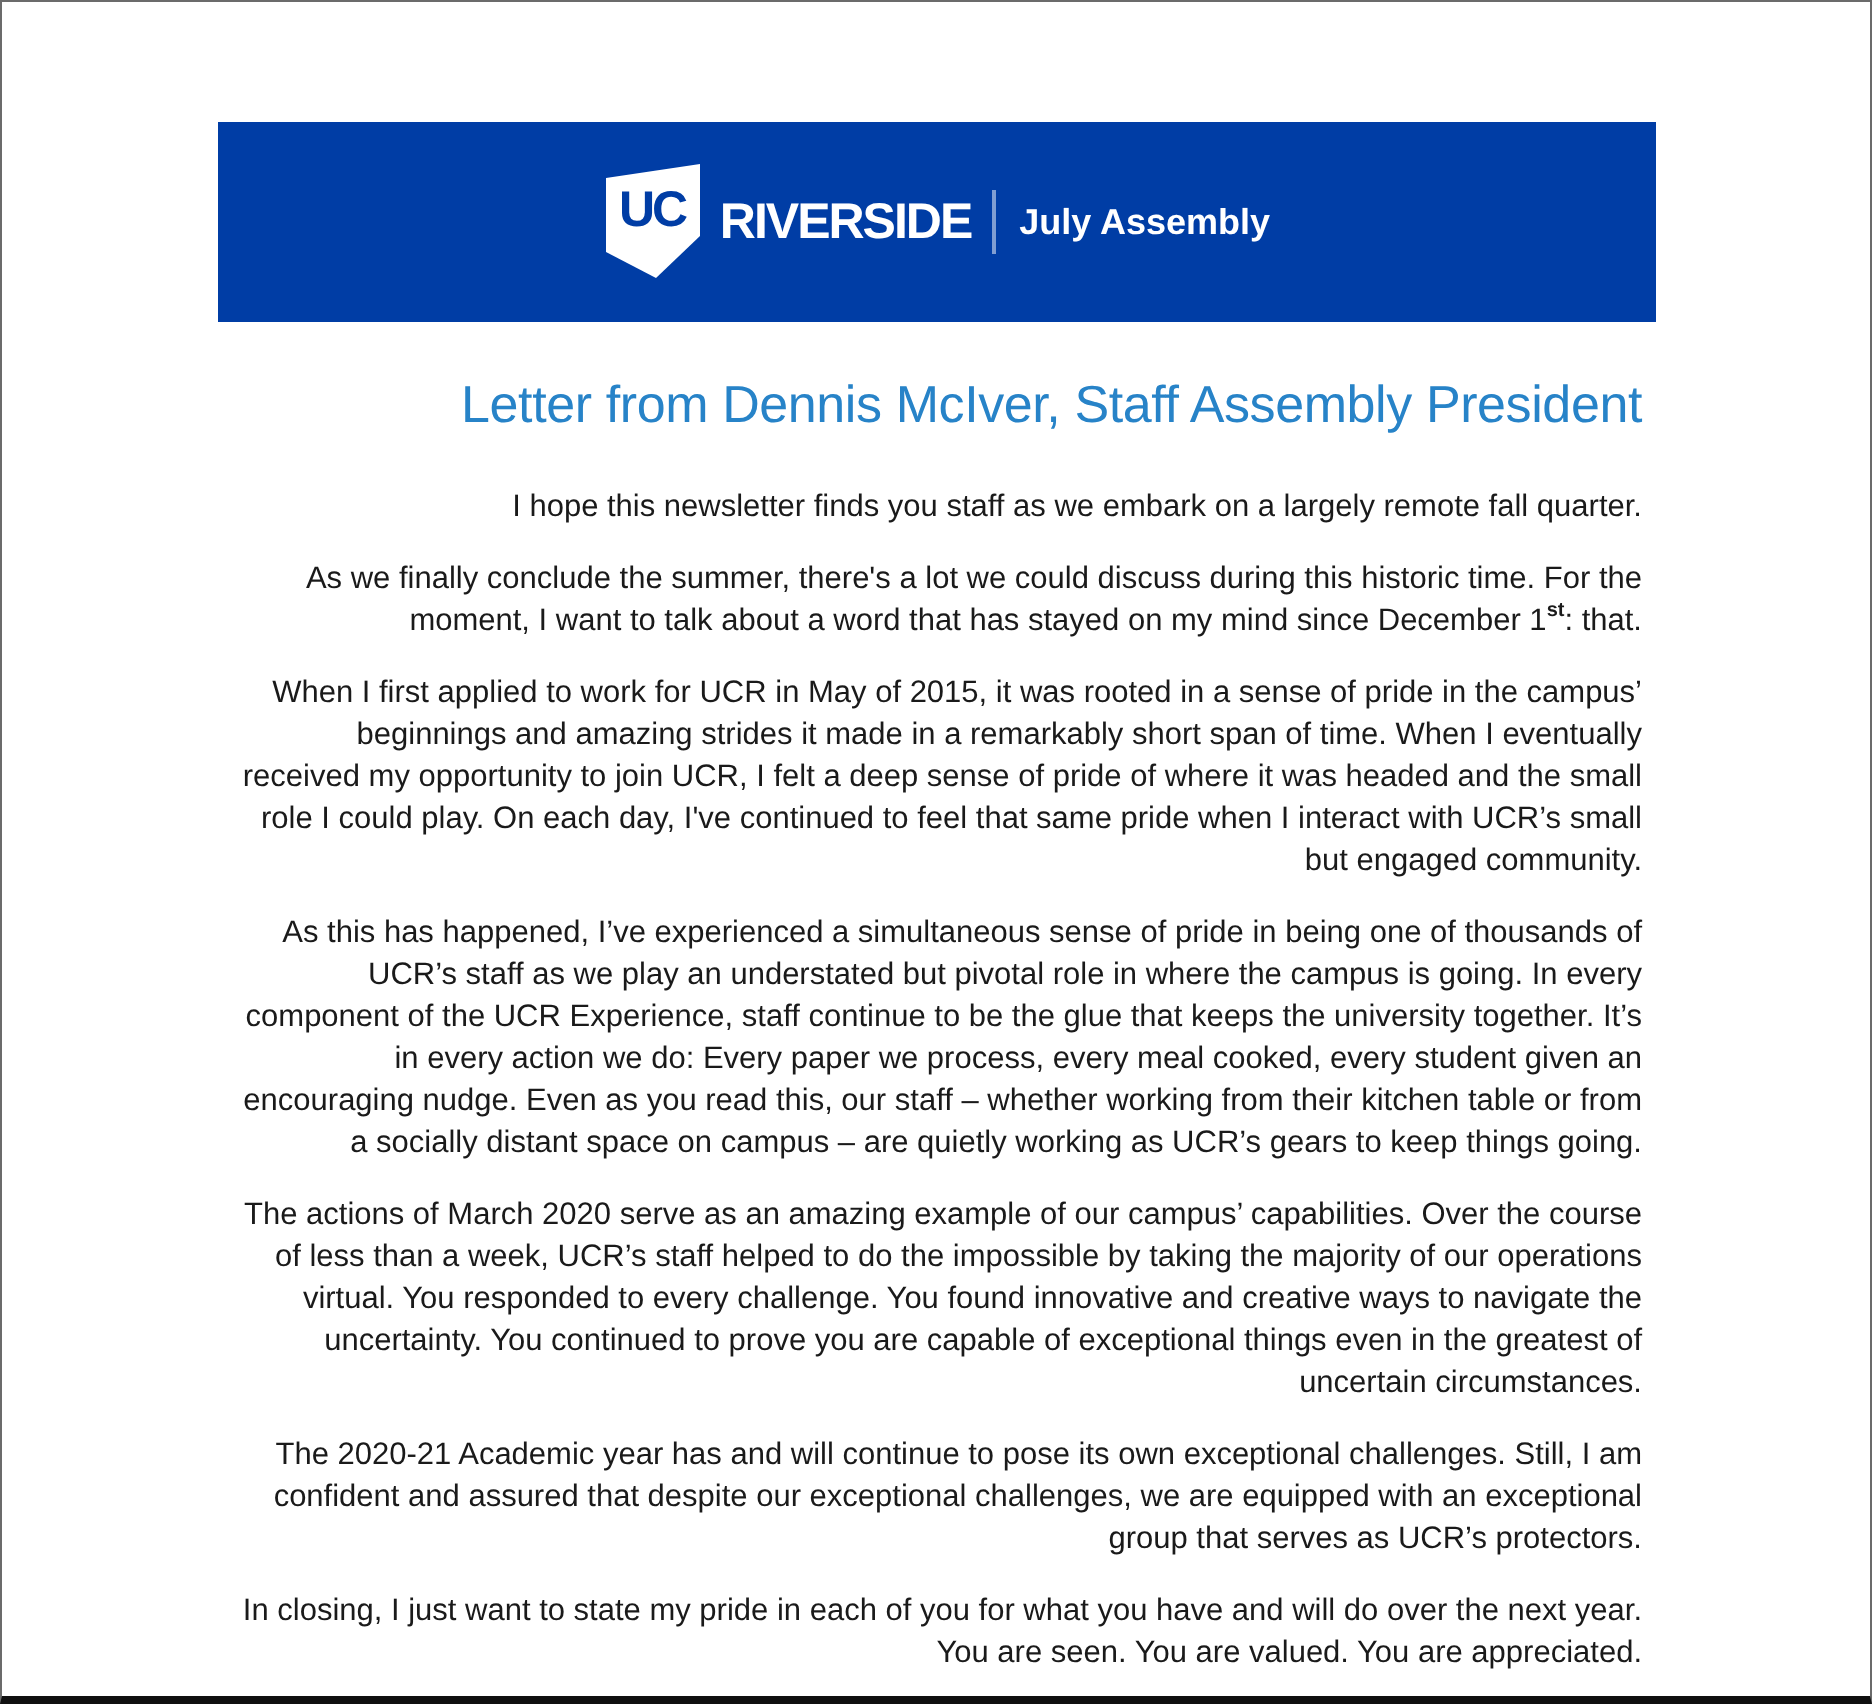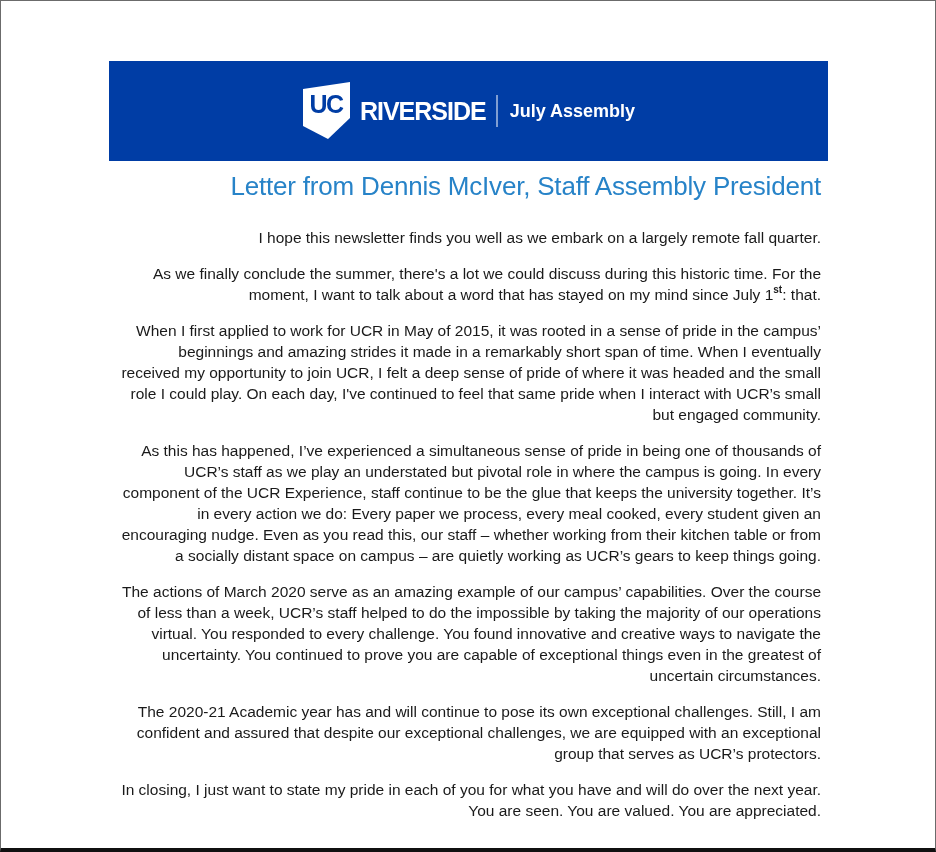"Letter from Dennis McIver, Staff" .article { top: 160px -> 176px }
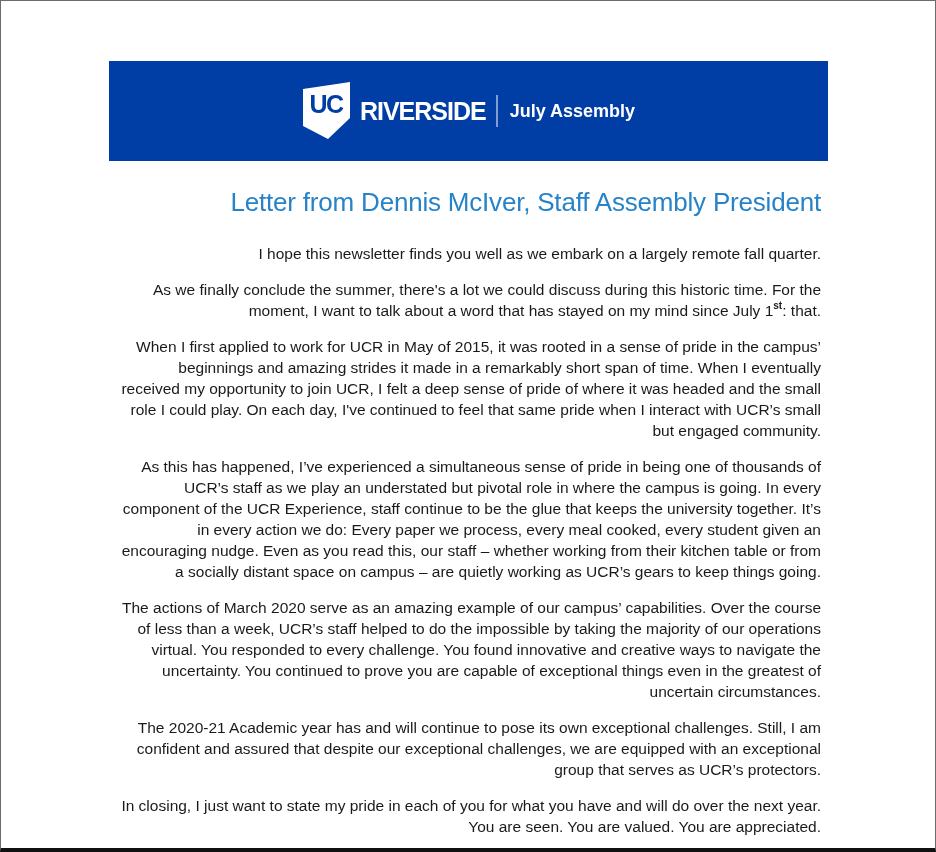"I hope this newsletter finds" span { text: well -> staff }
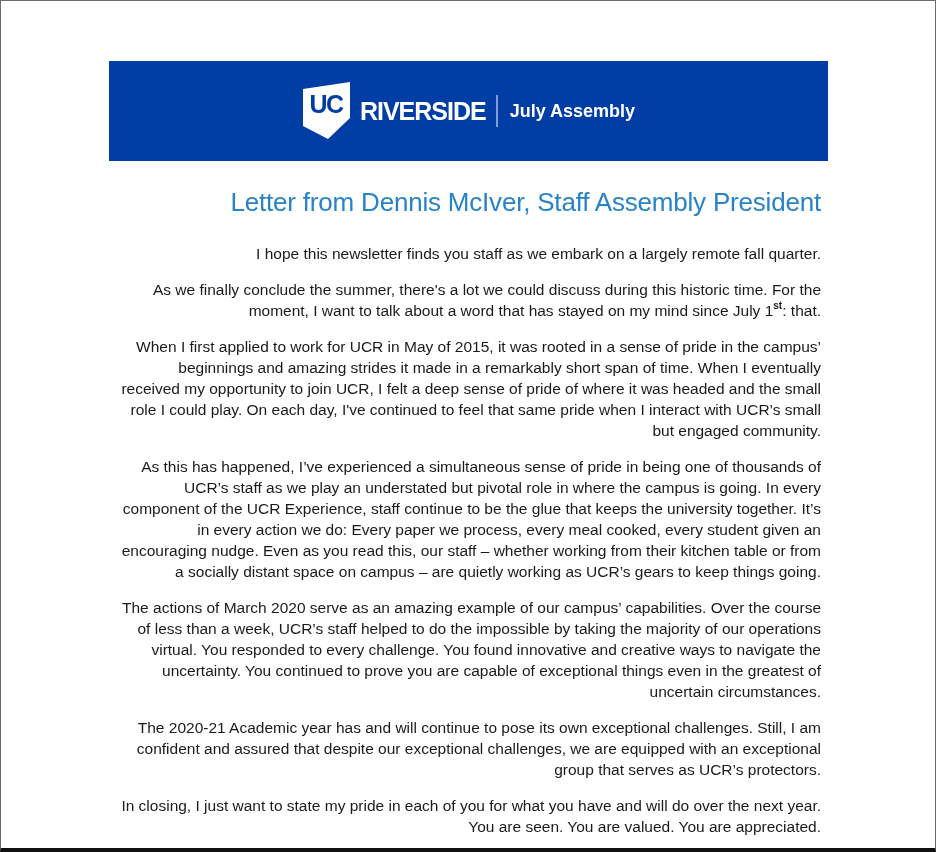"As we finally conclude the" span { text: July -> December }
